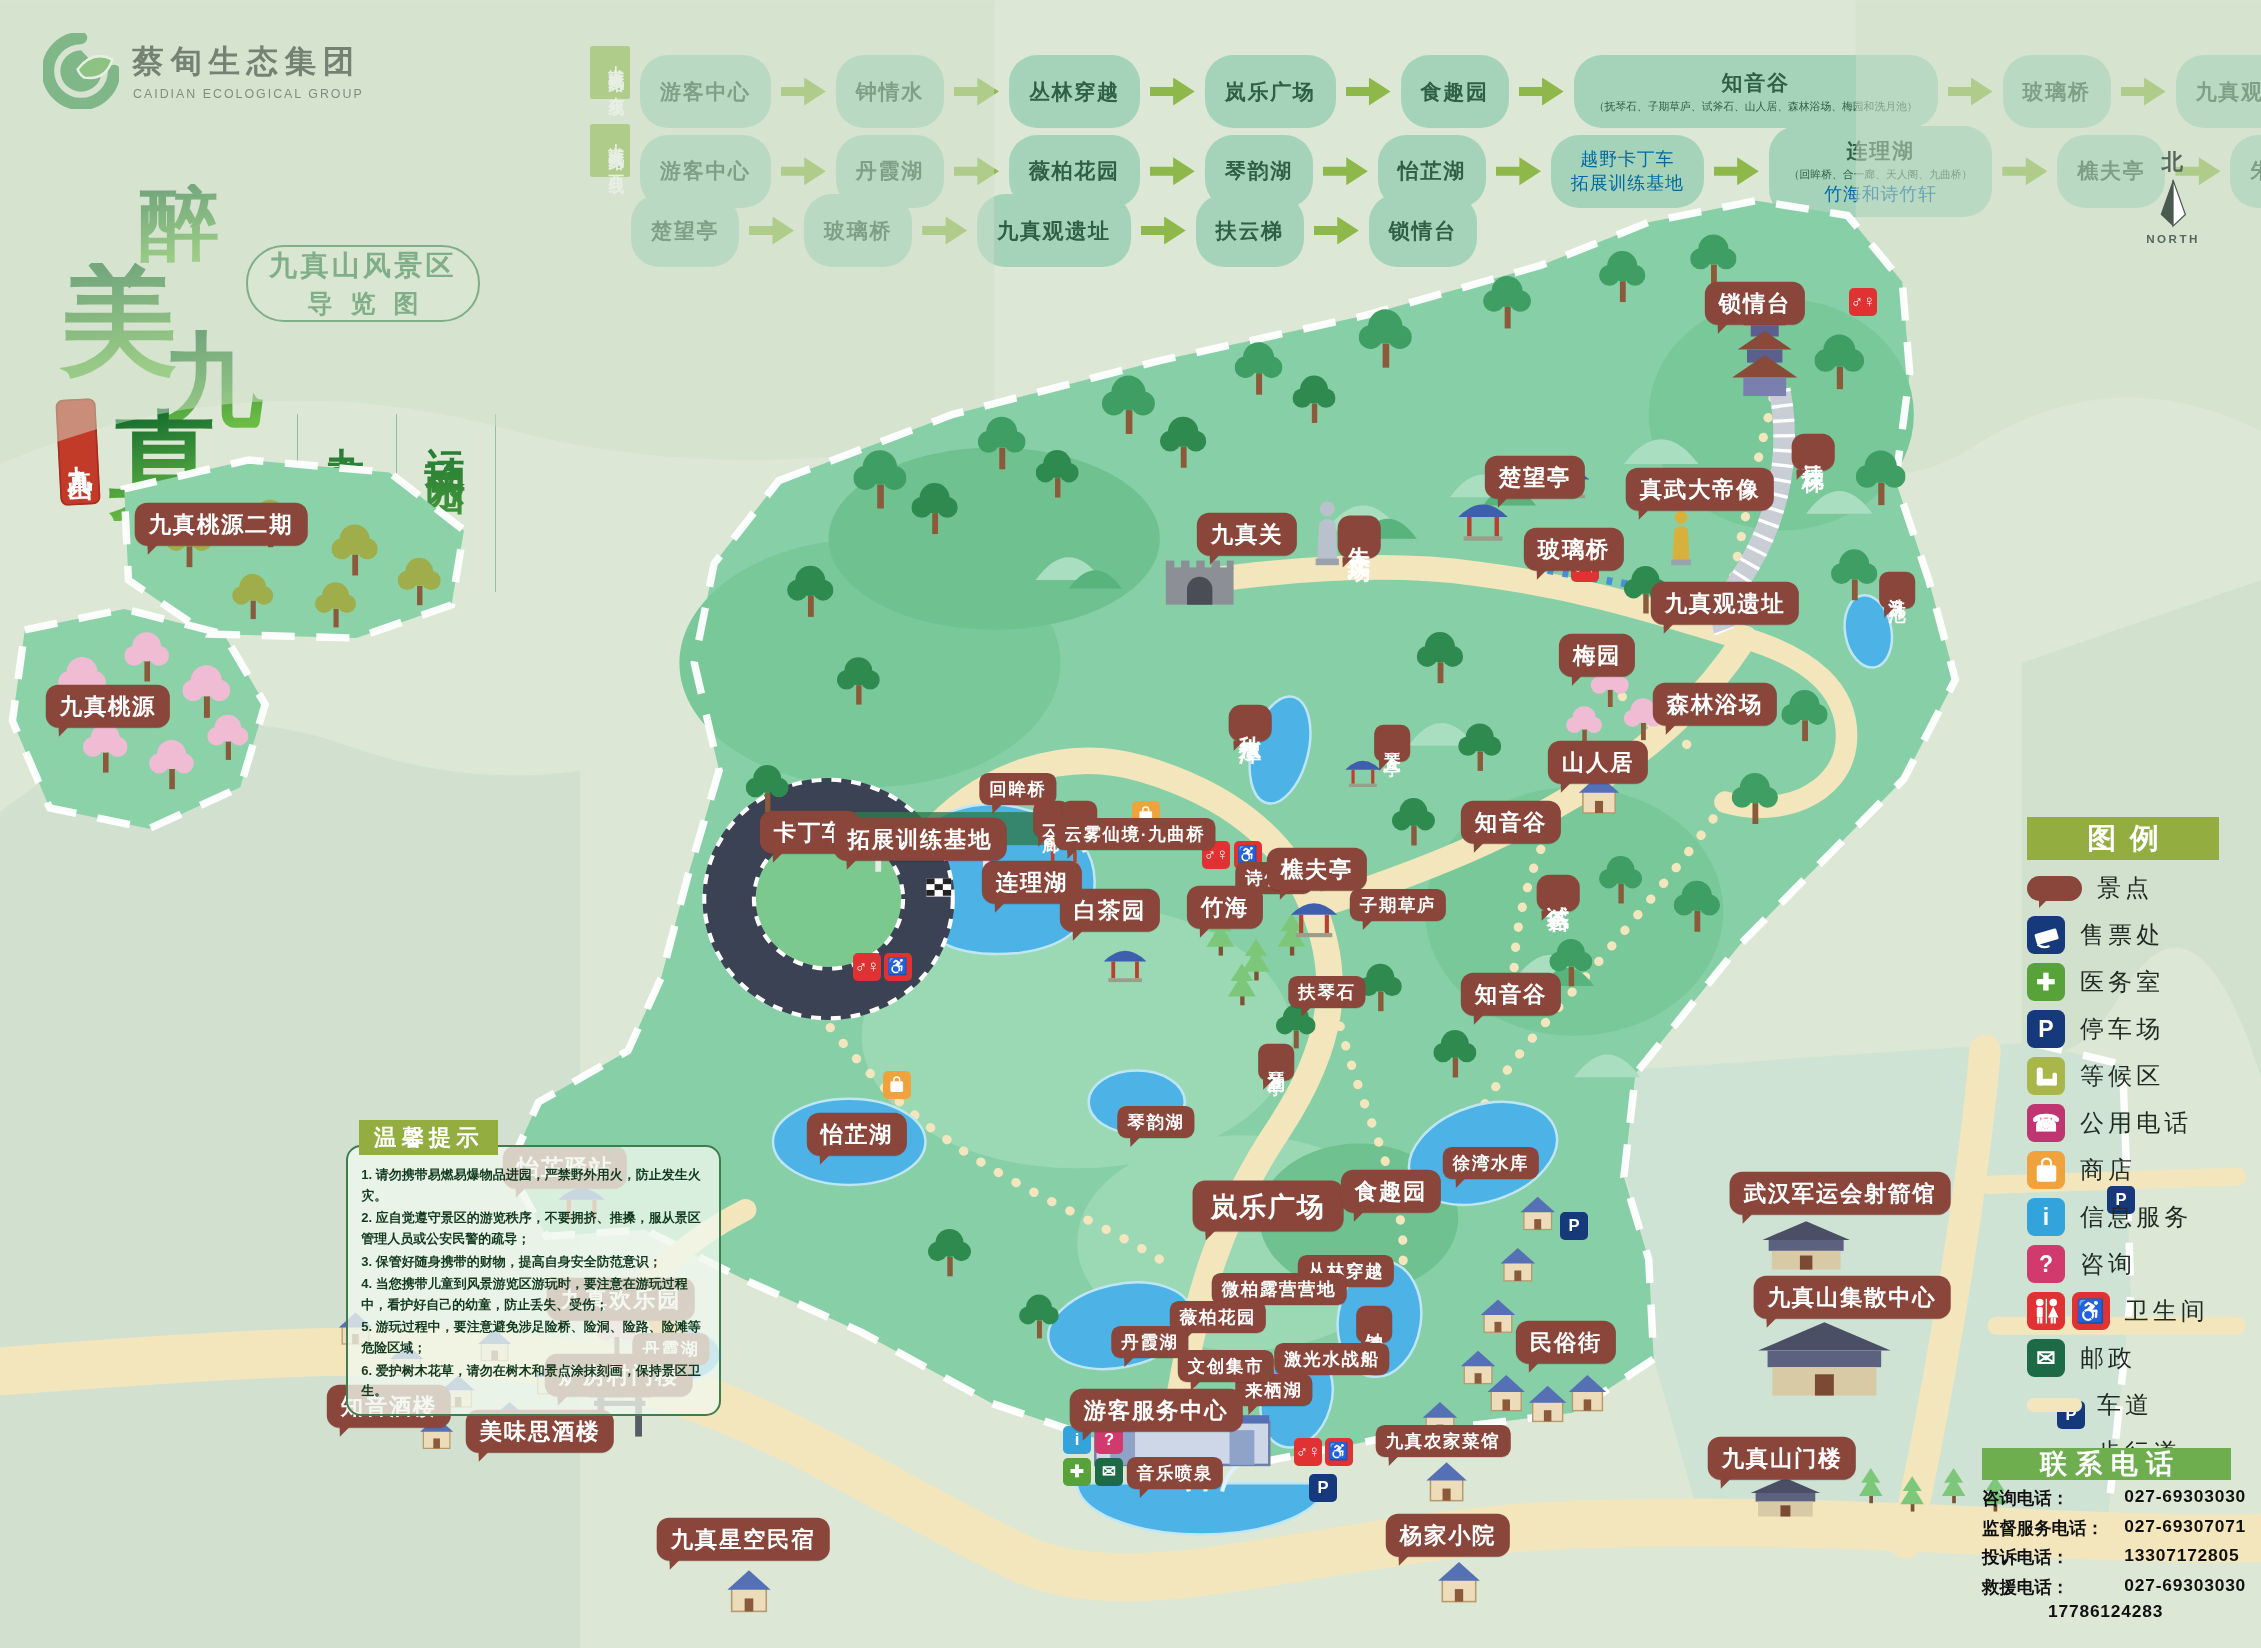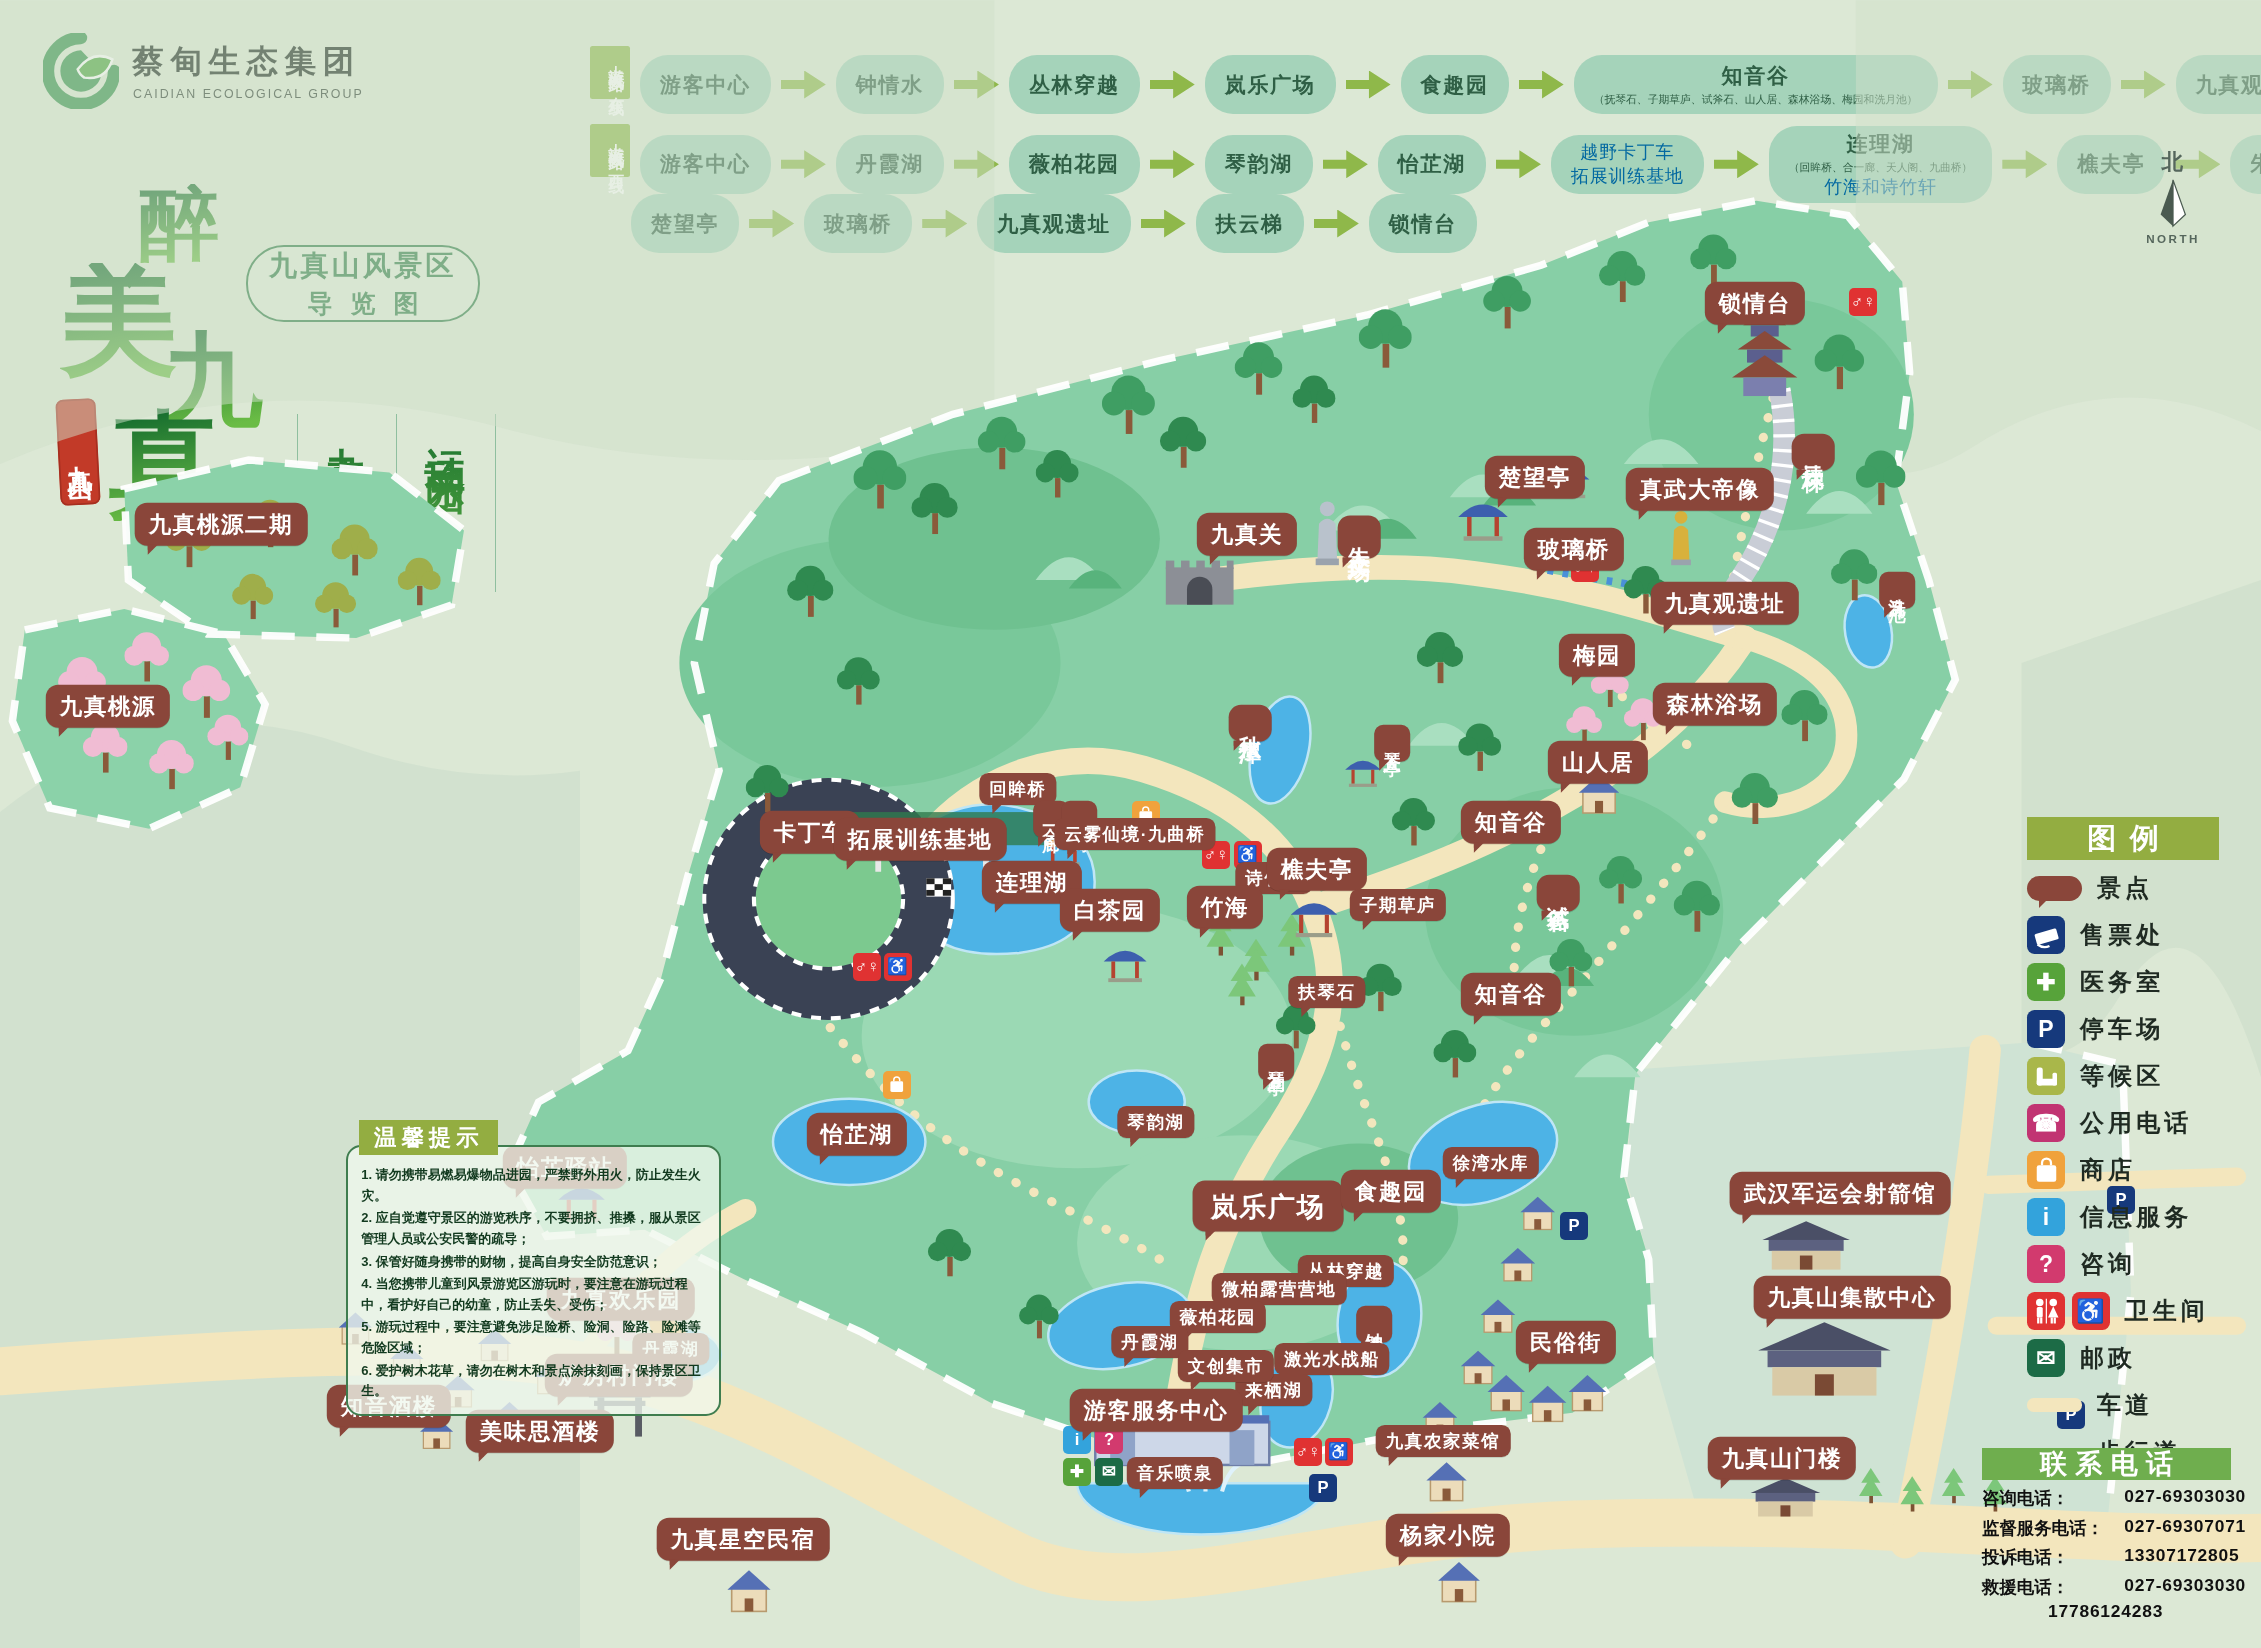"游客中心" .rnode { padding: 4px 20px -> 11px 20px }
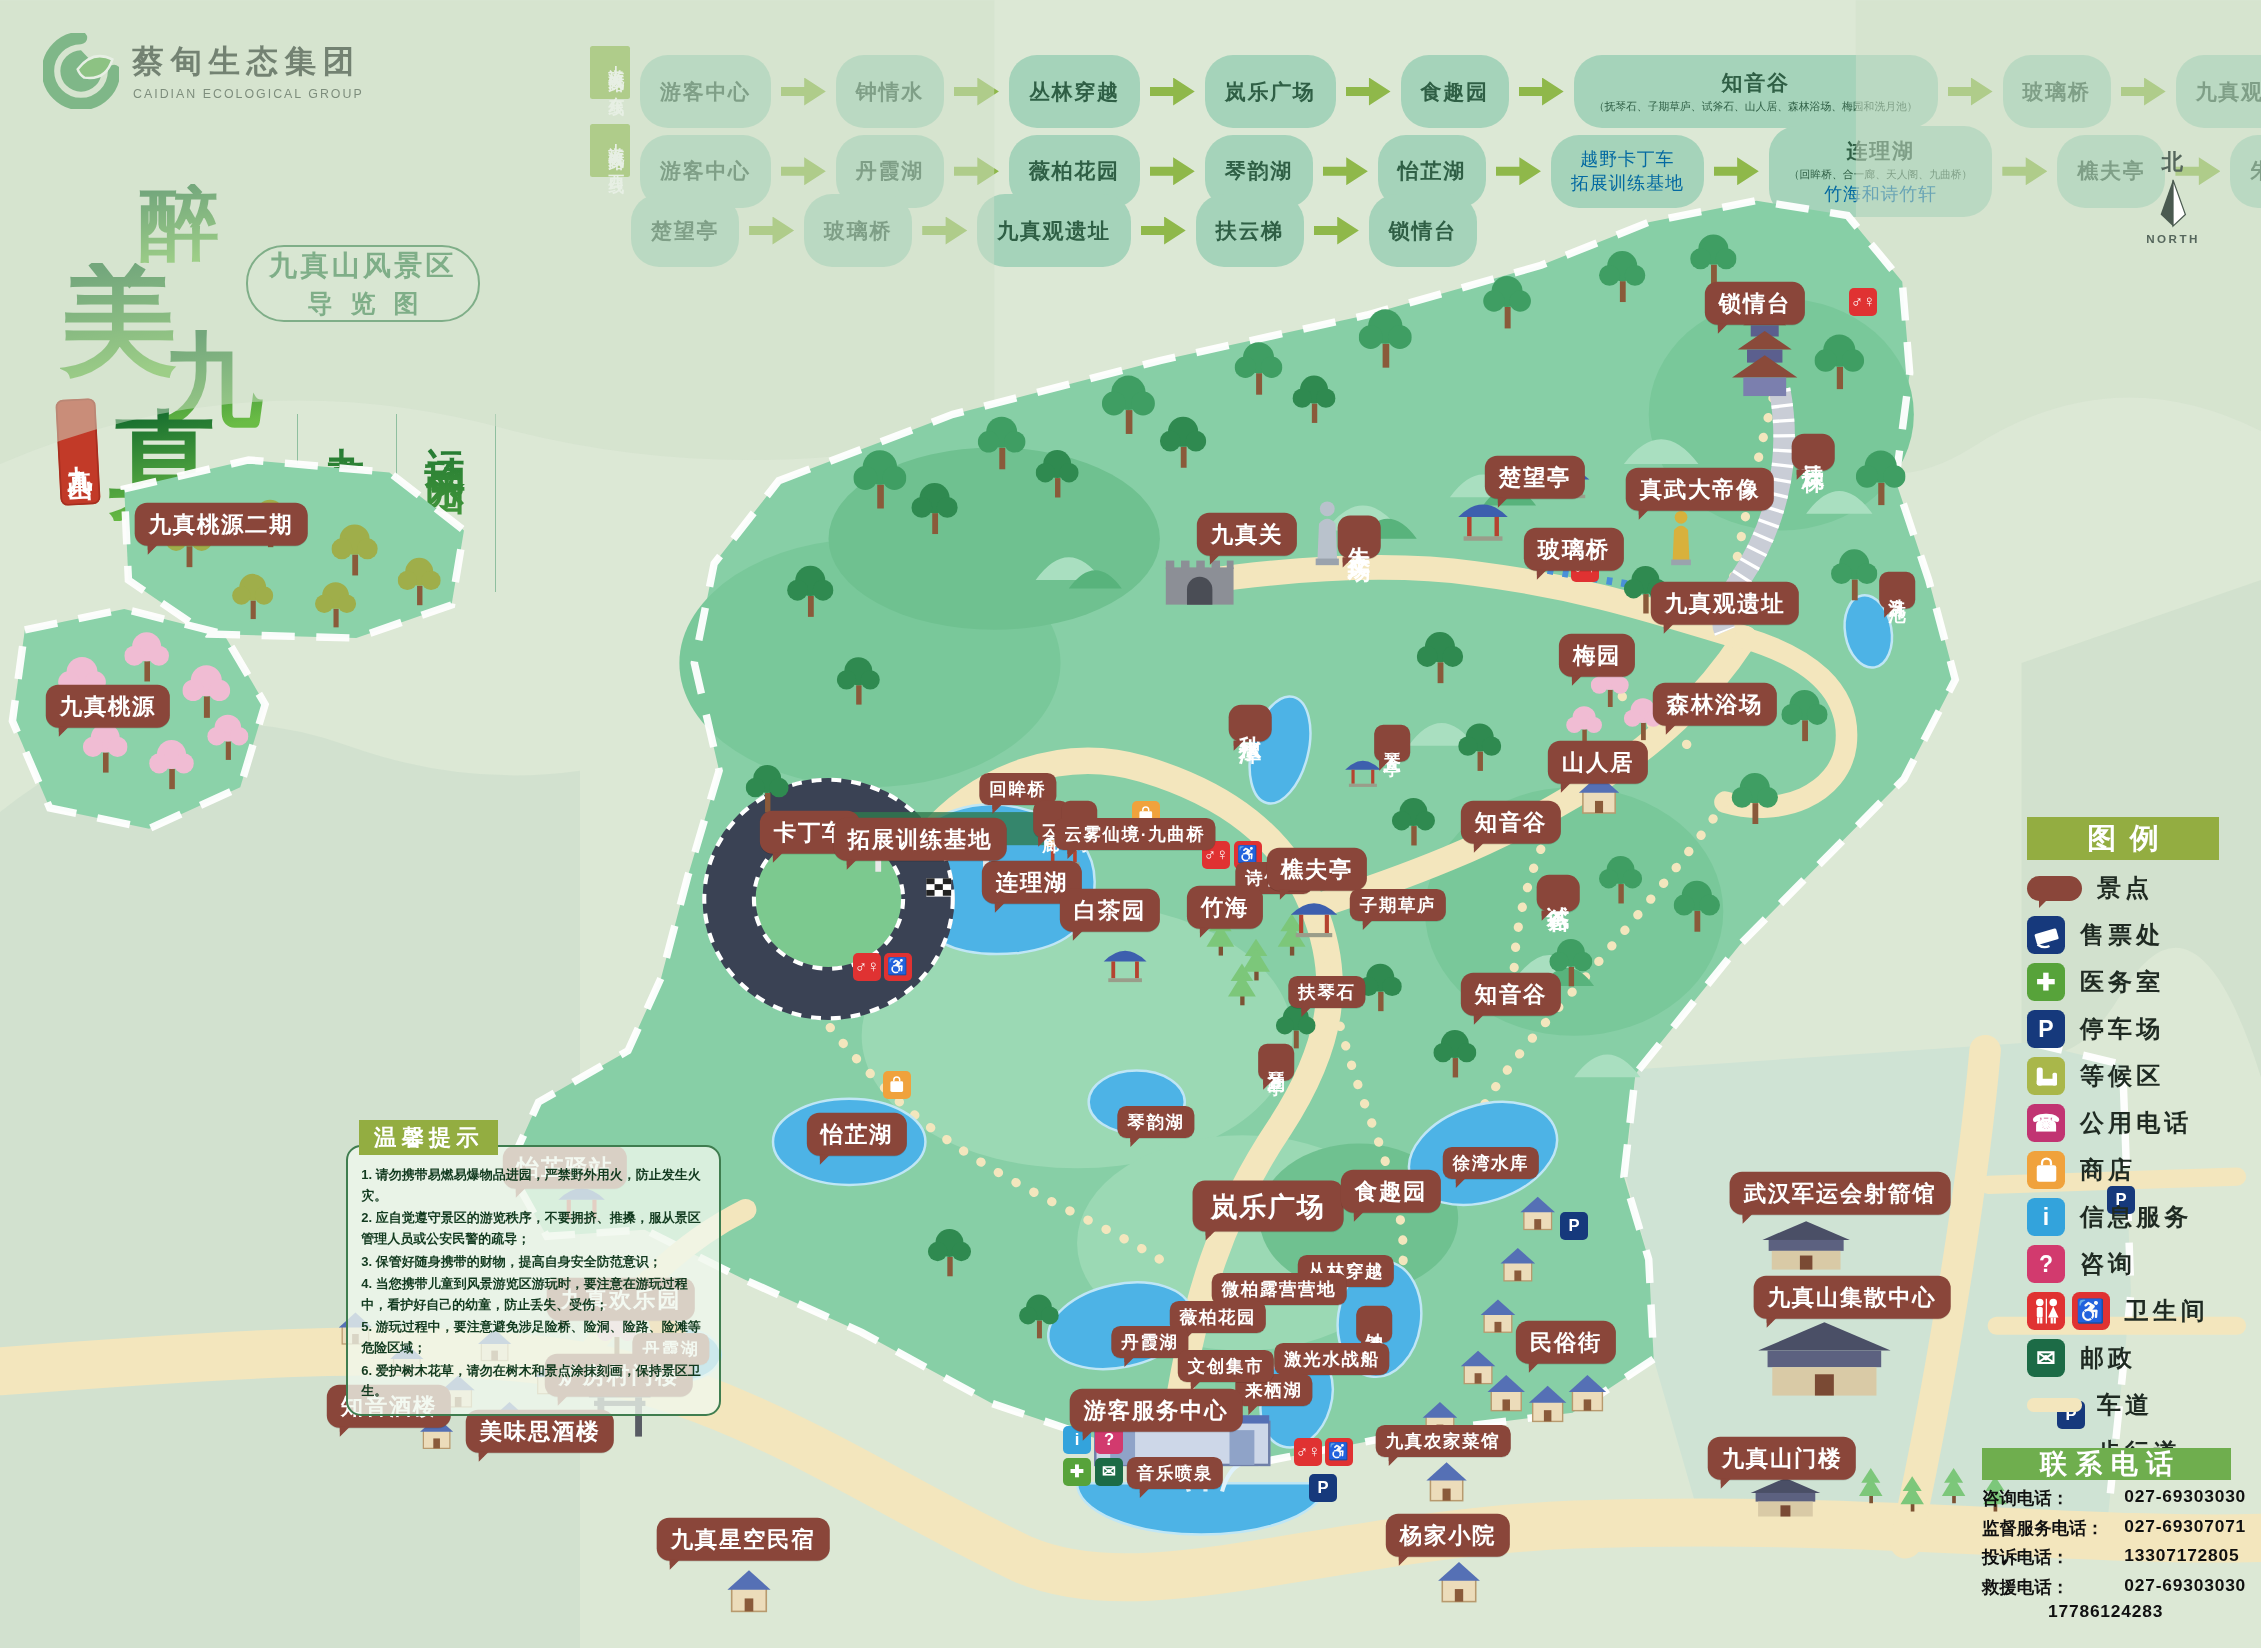"景点" .llabel { font-weight: bold -> normal }
